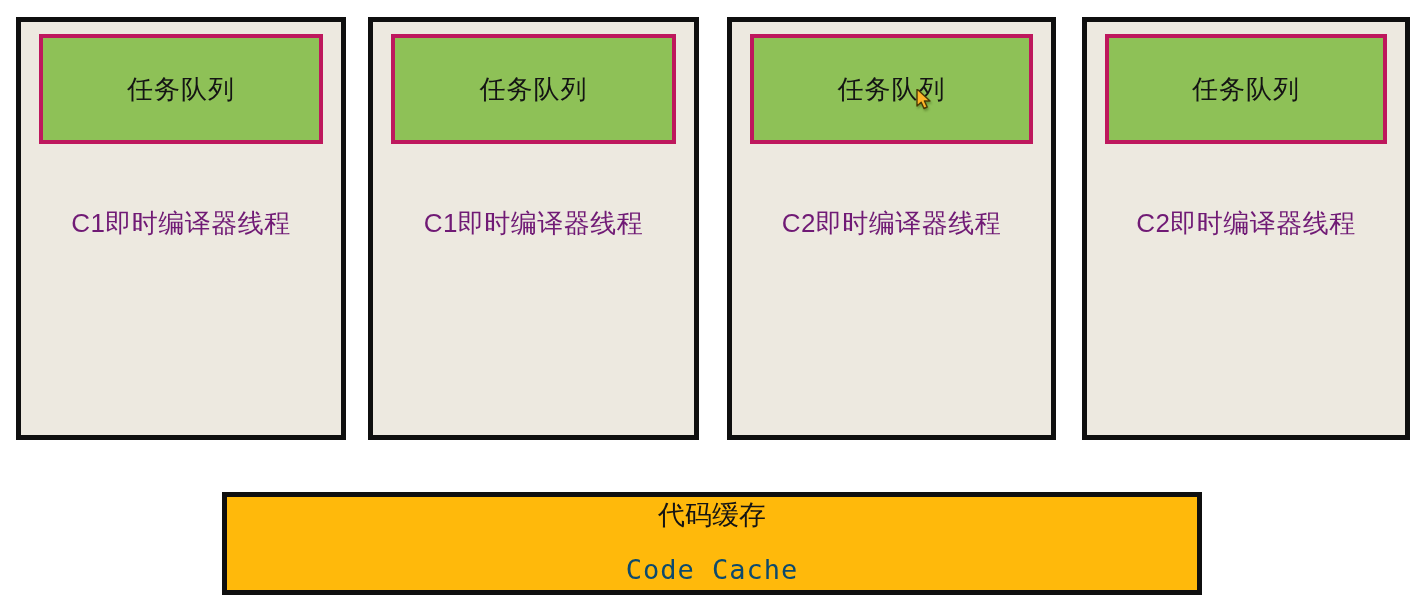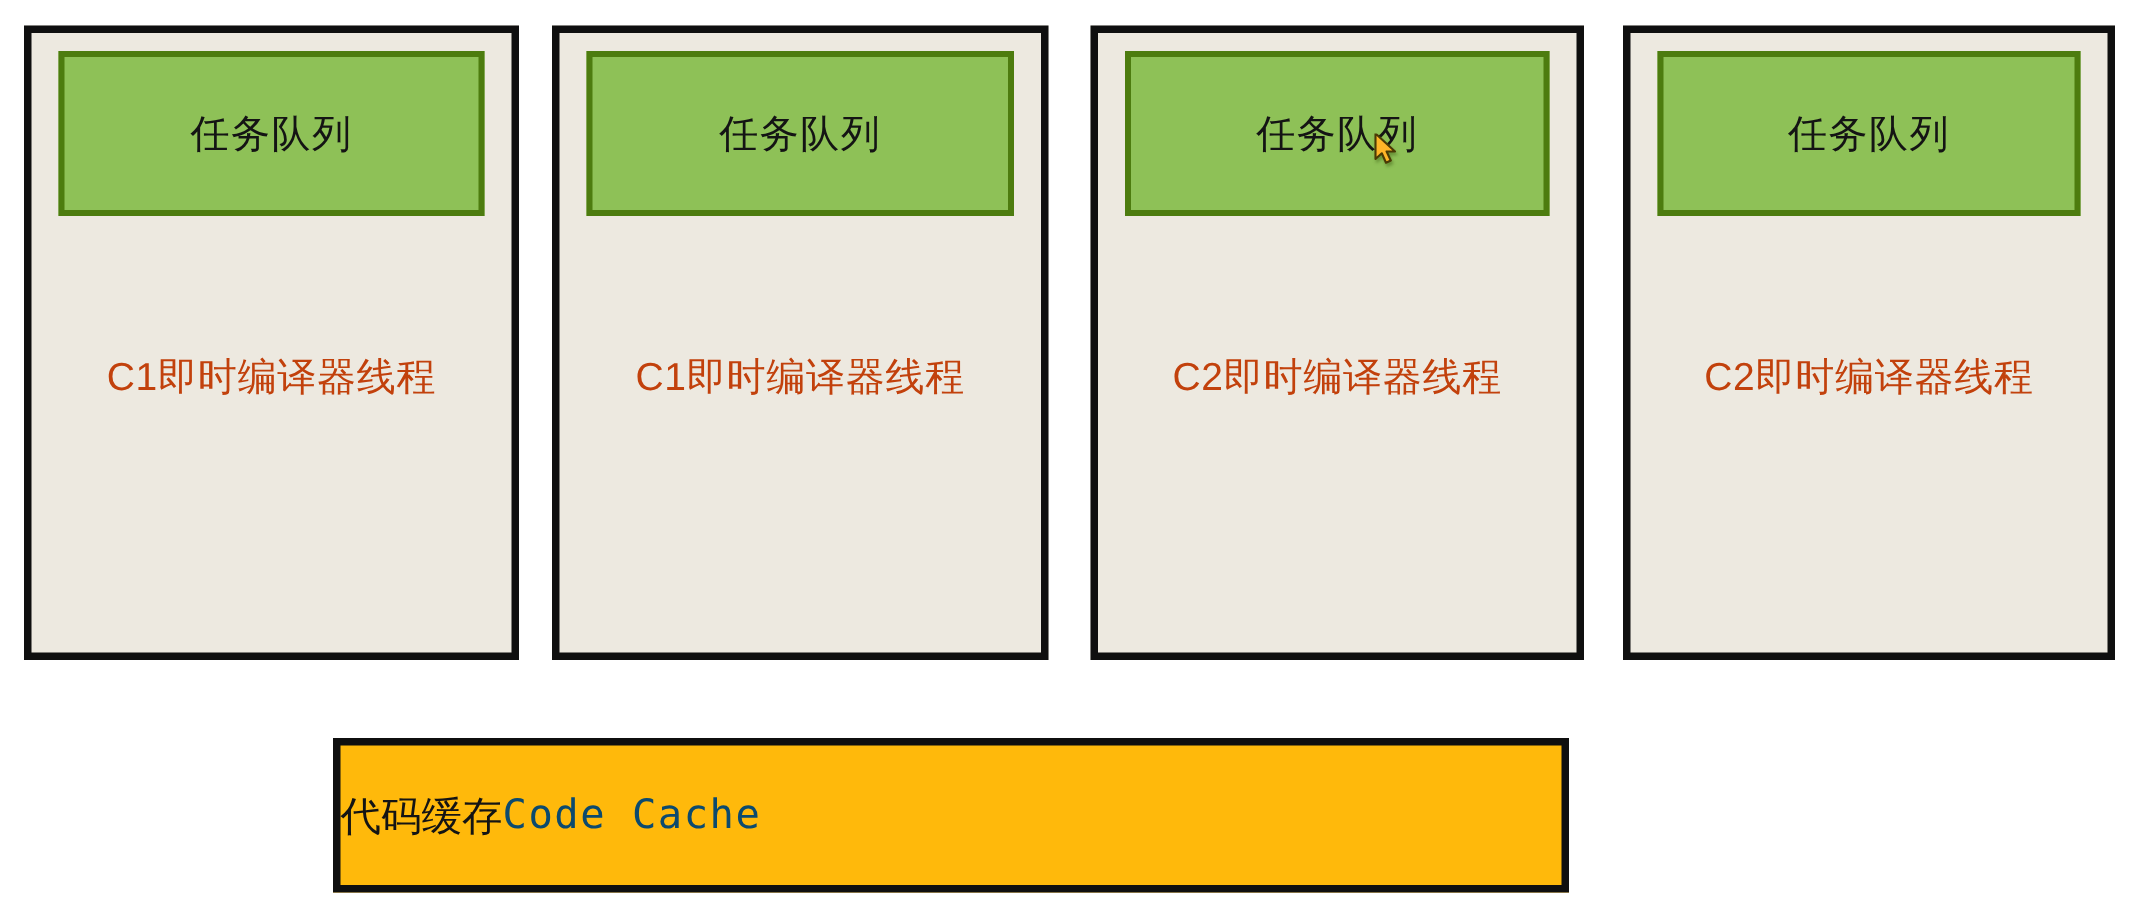"任务队列" .queue-box { border: 4px solid #4d7c0f -> 4px solid #be185d }
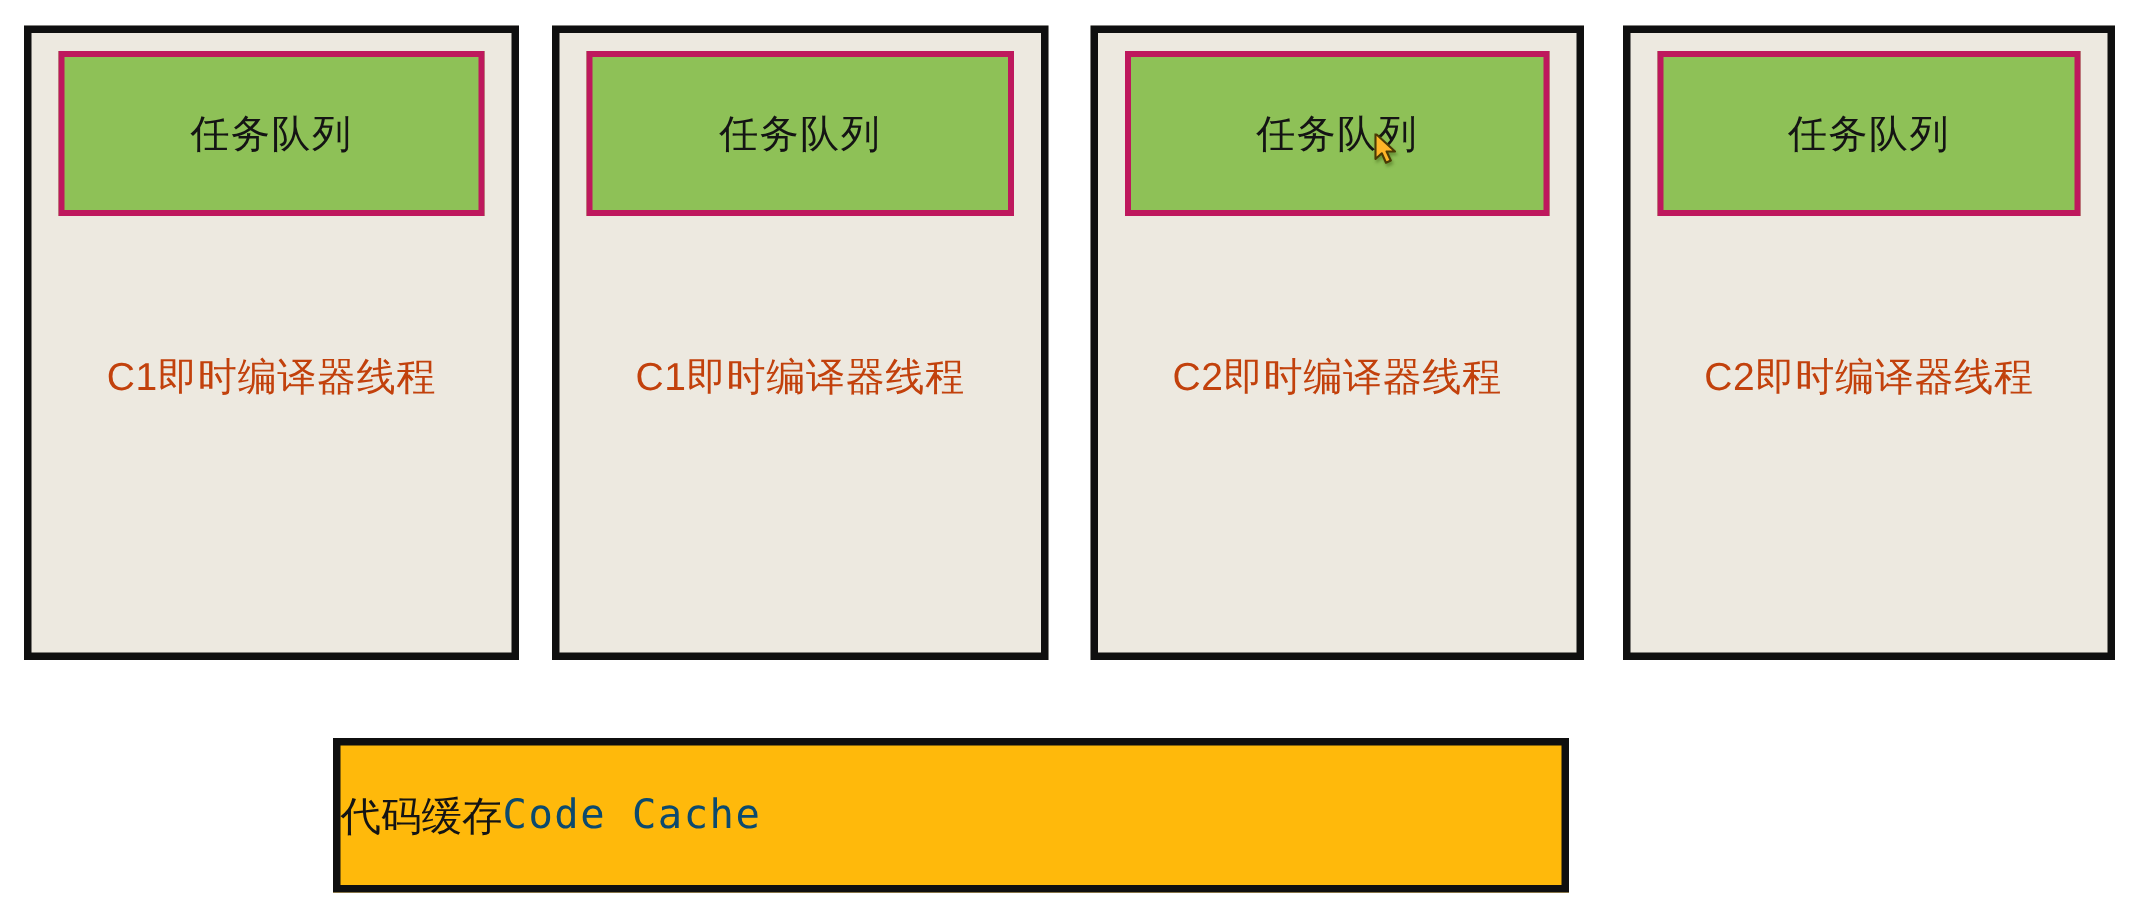"C1即时编译器线程" .thread-label { color: #c2410c -> #701a75; margin-top: 90px -> 62px }
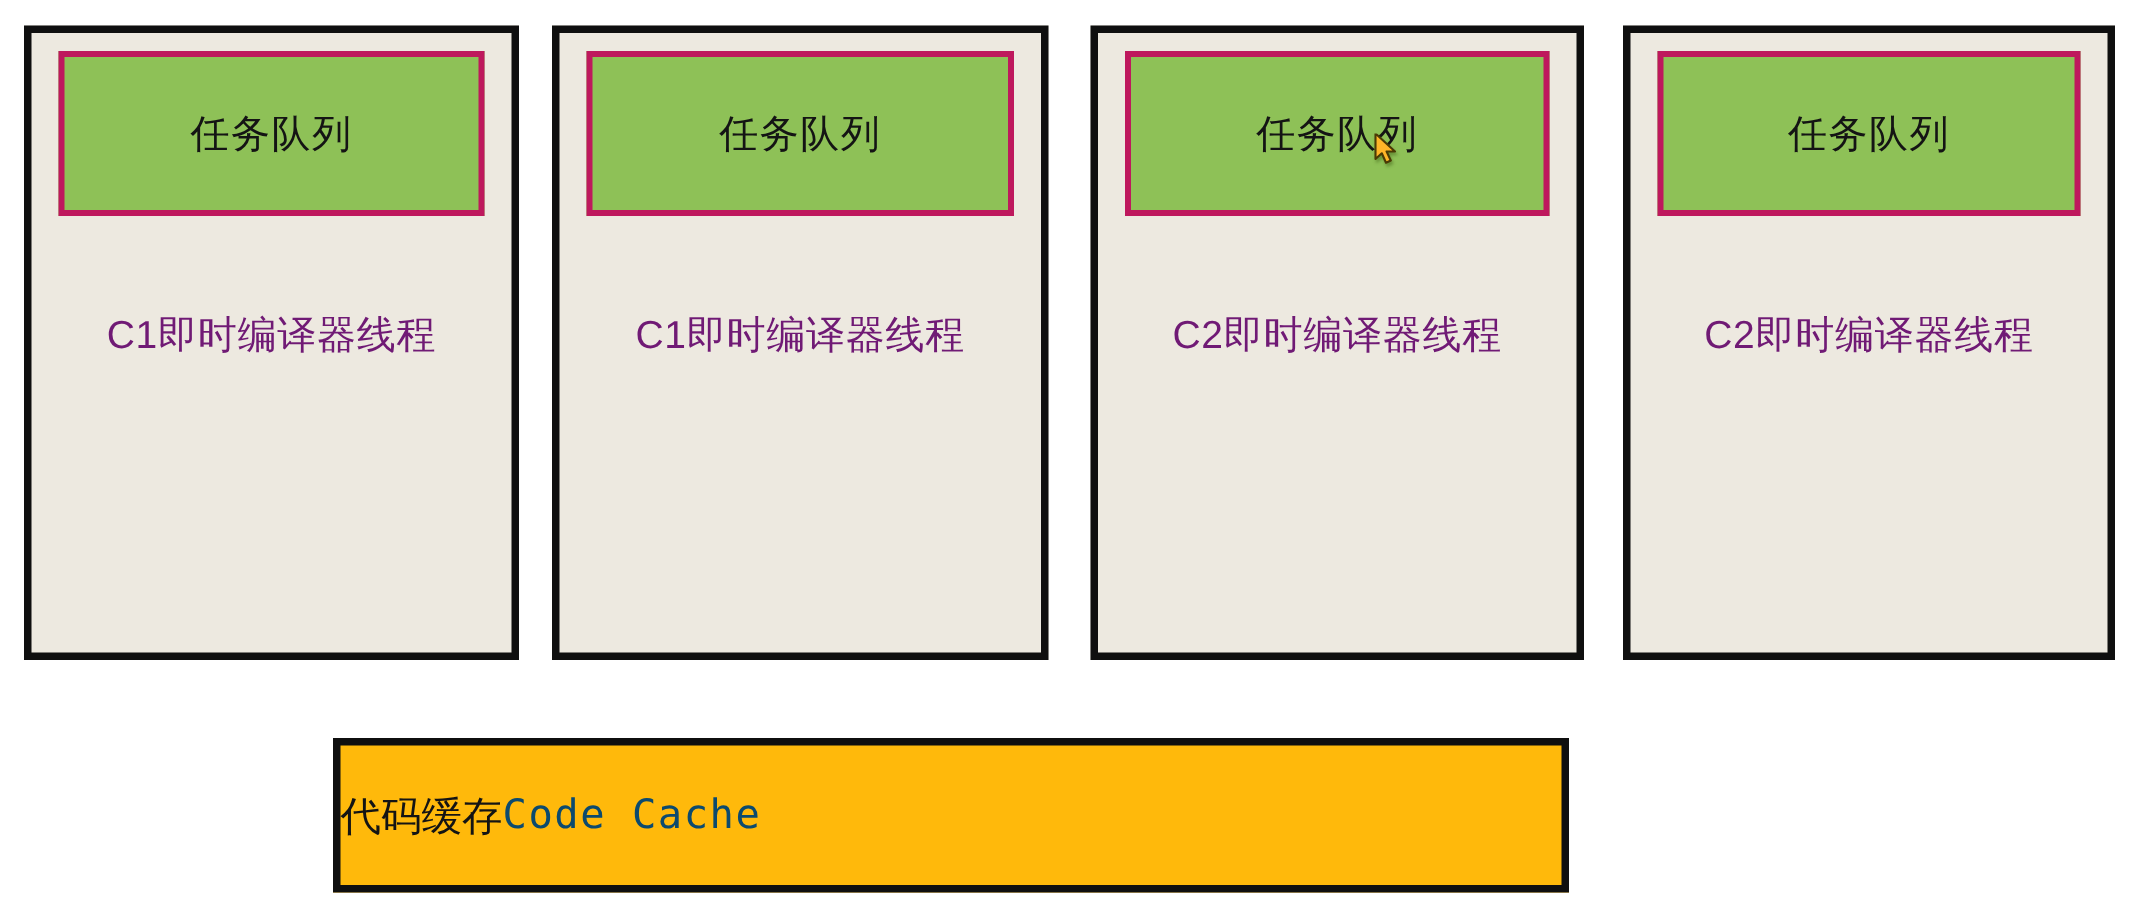"代码缓存" .code-cache { flex-direction: none -> column; justify-content: flex-start -> space-between; width: 824px -> 980px }
